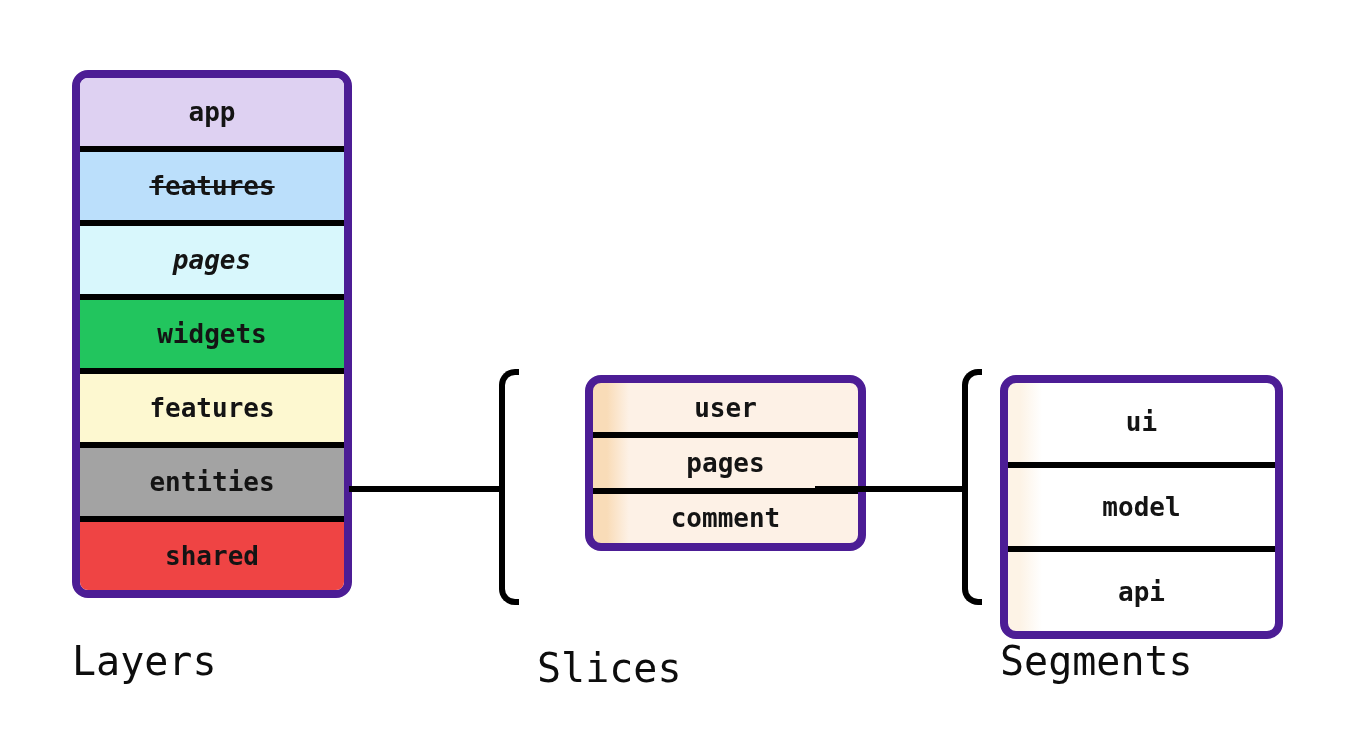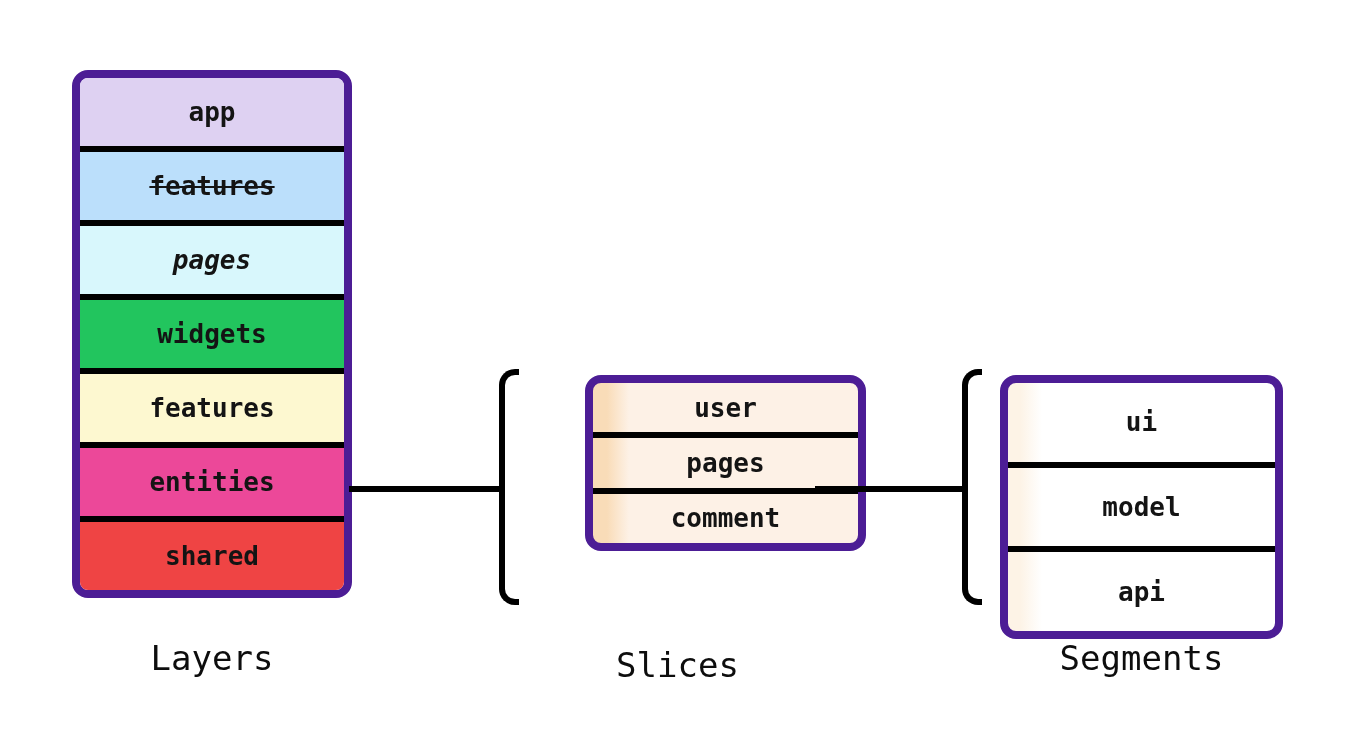"entities" div.row { background: #ec4899 -> #a3a3a3 }
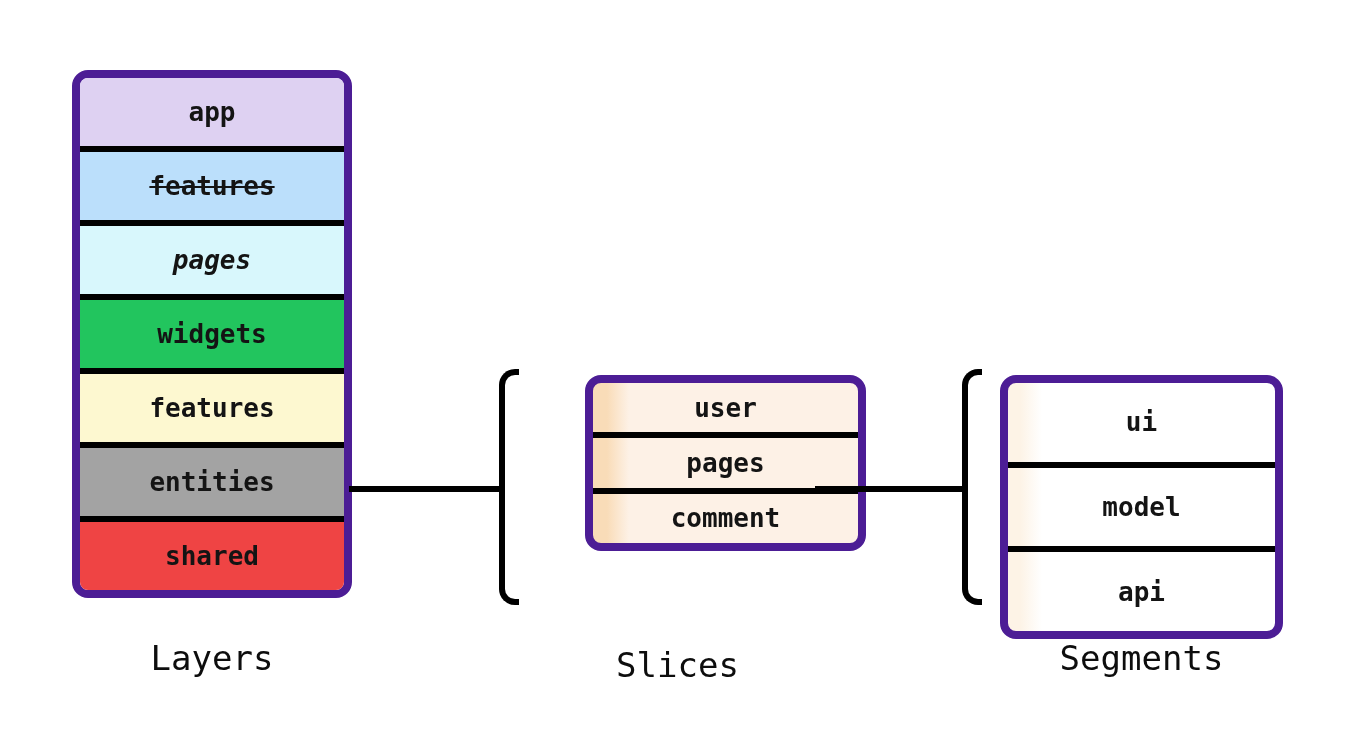"Layers" .col-label { font-size: 34px -> 40px; text-align: center -> none }
